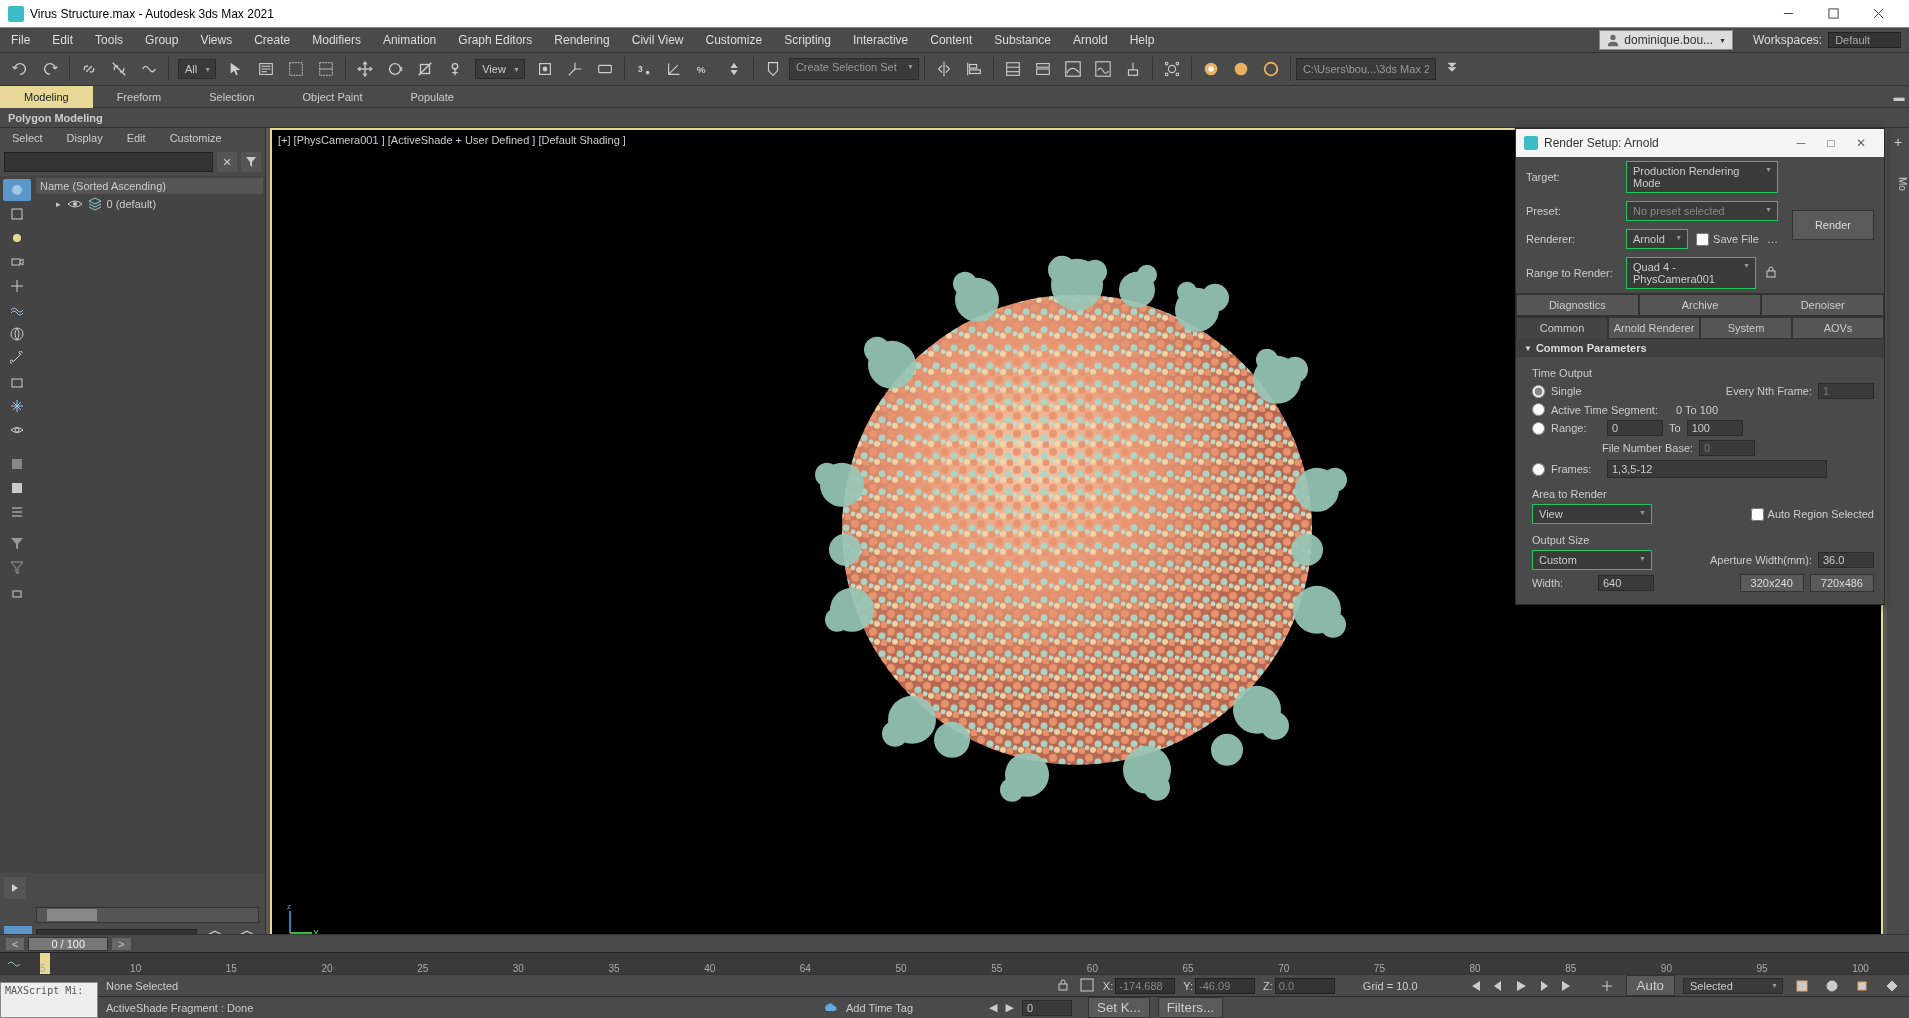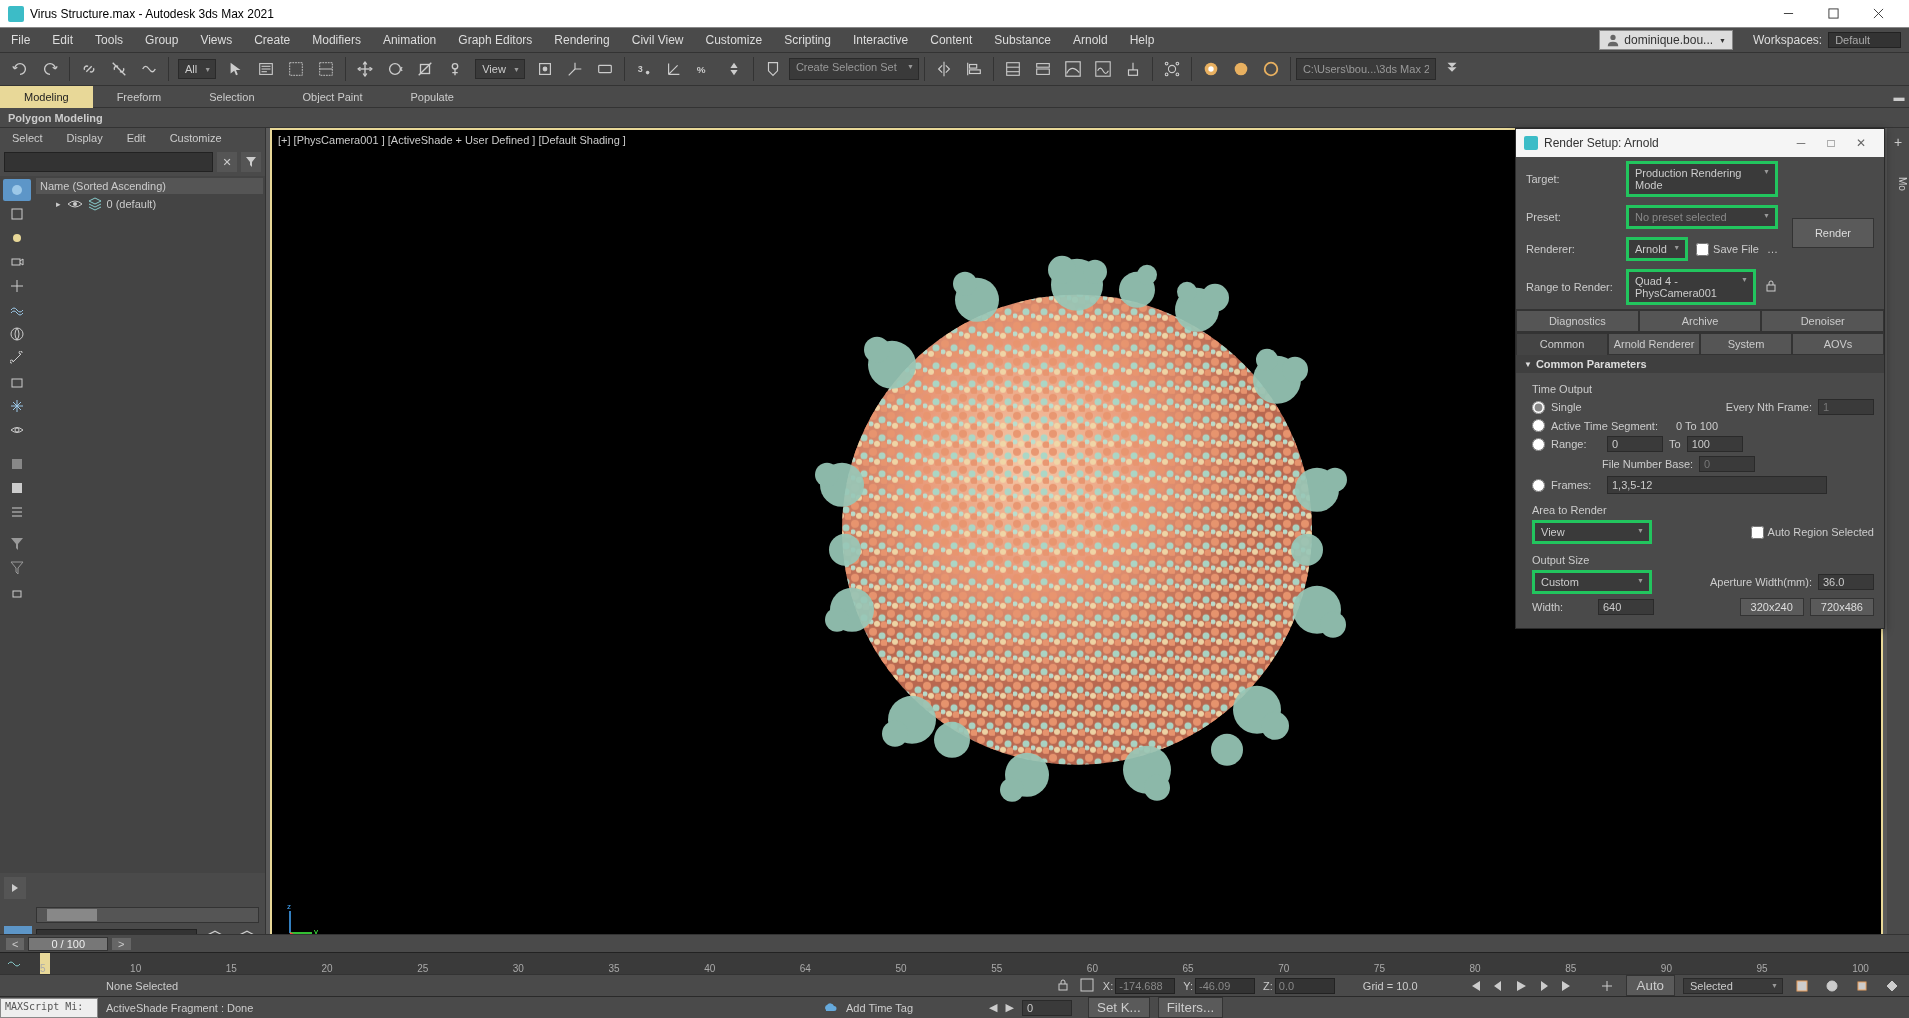"Production Rendering Mode" .rd-drop { border: 3px solid #22c55e -> 1px solid #22c55e }
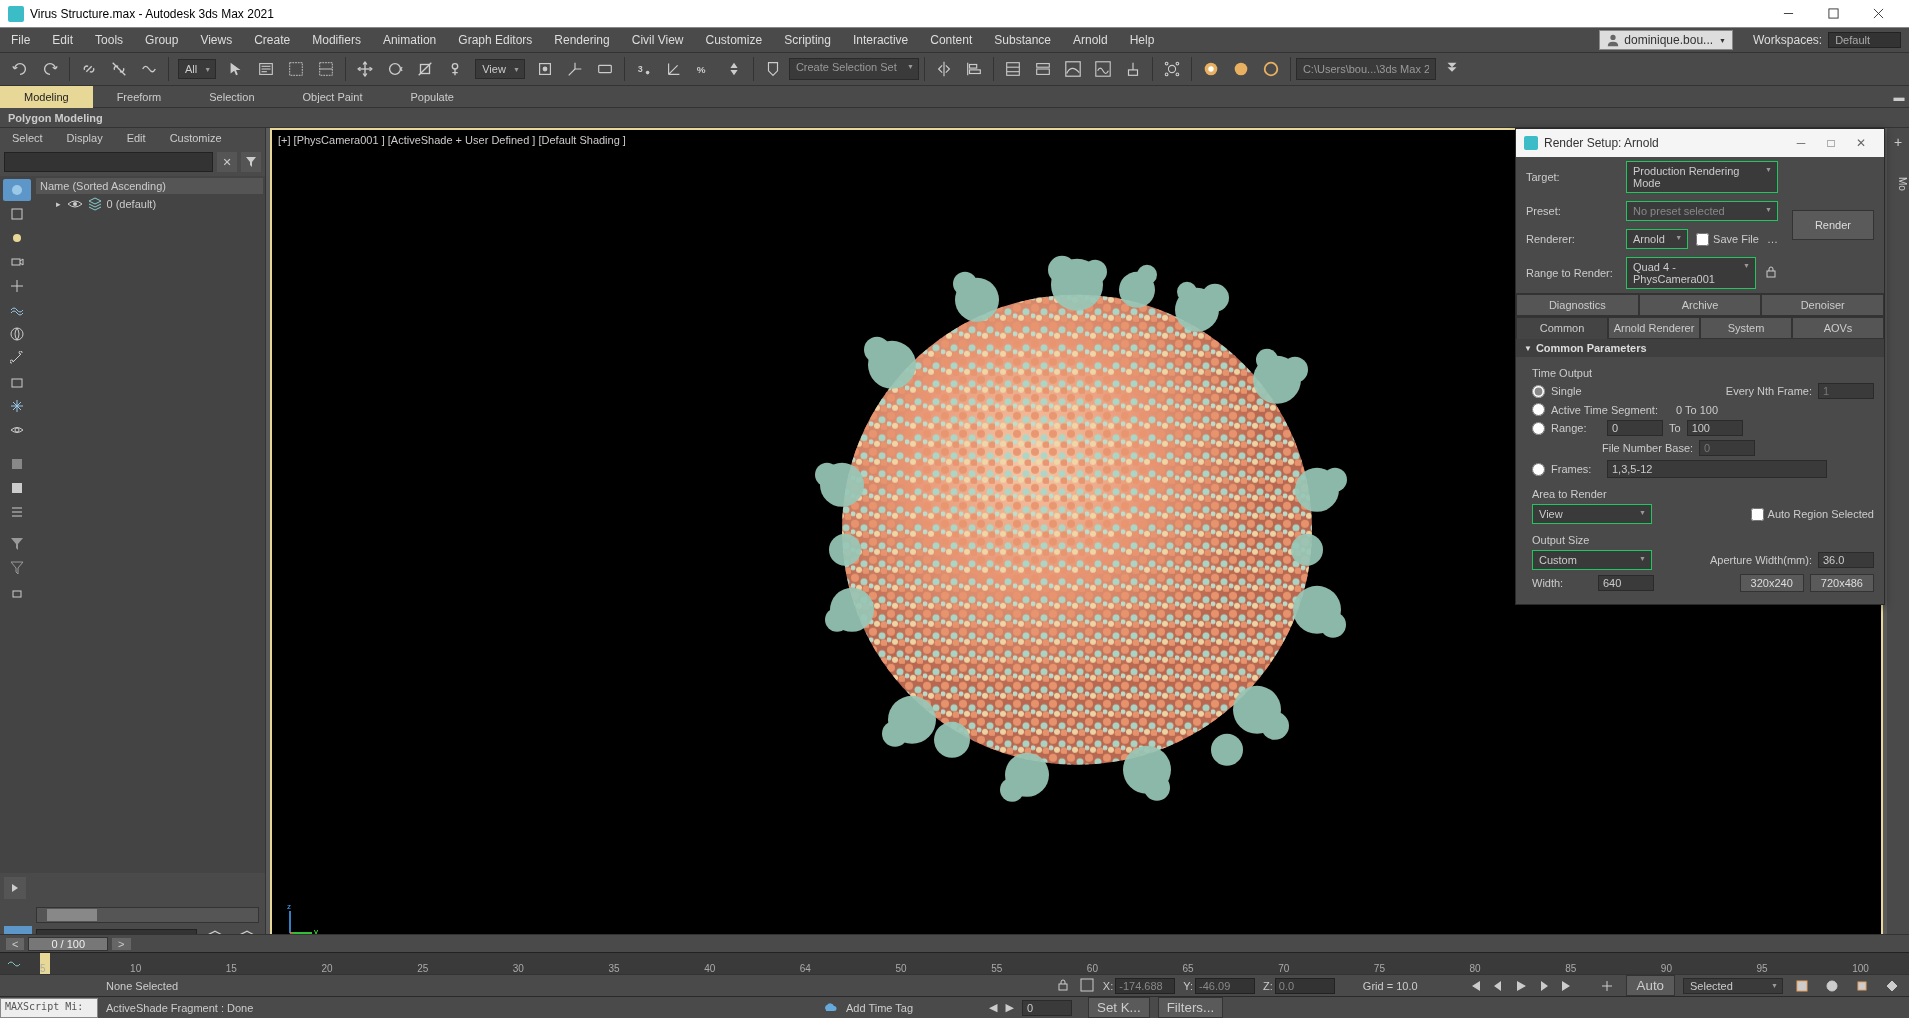"MAXScript Mi:" .mini-script { height: 20px -> 36px }
